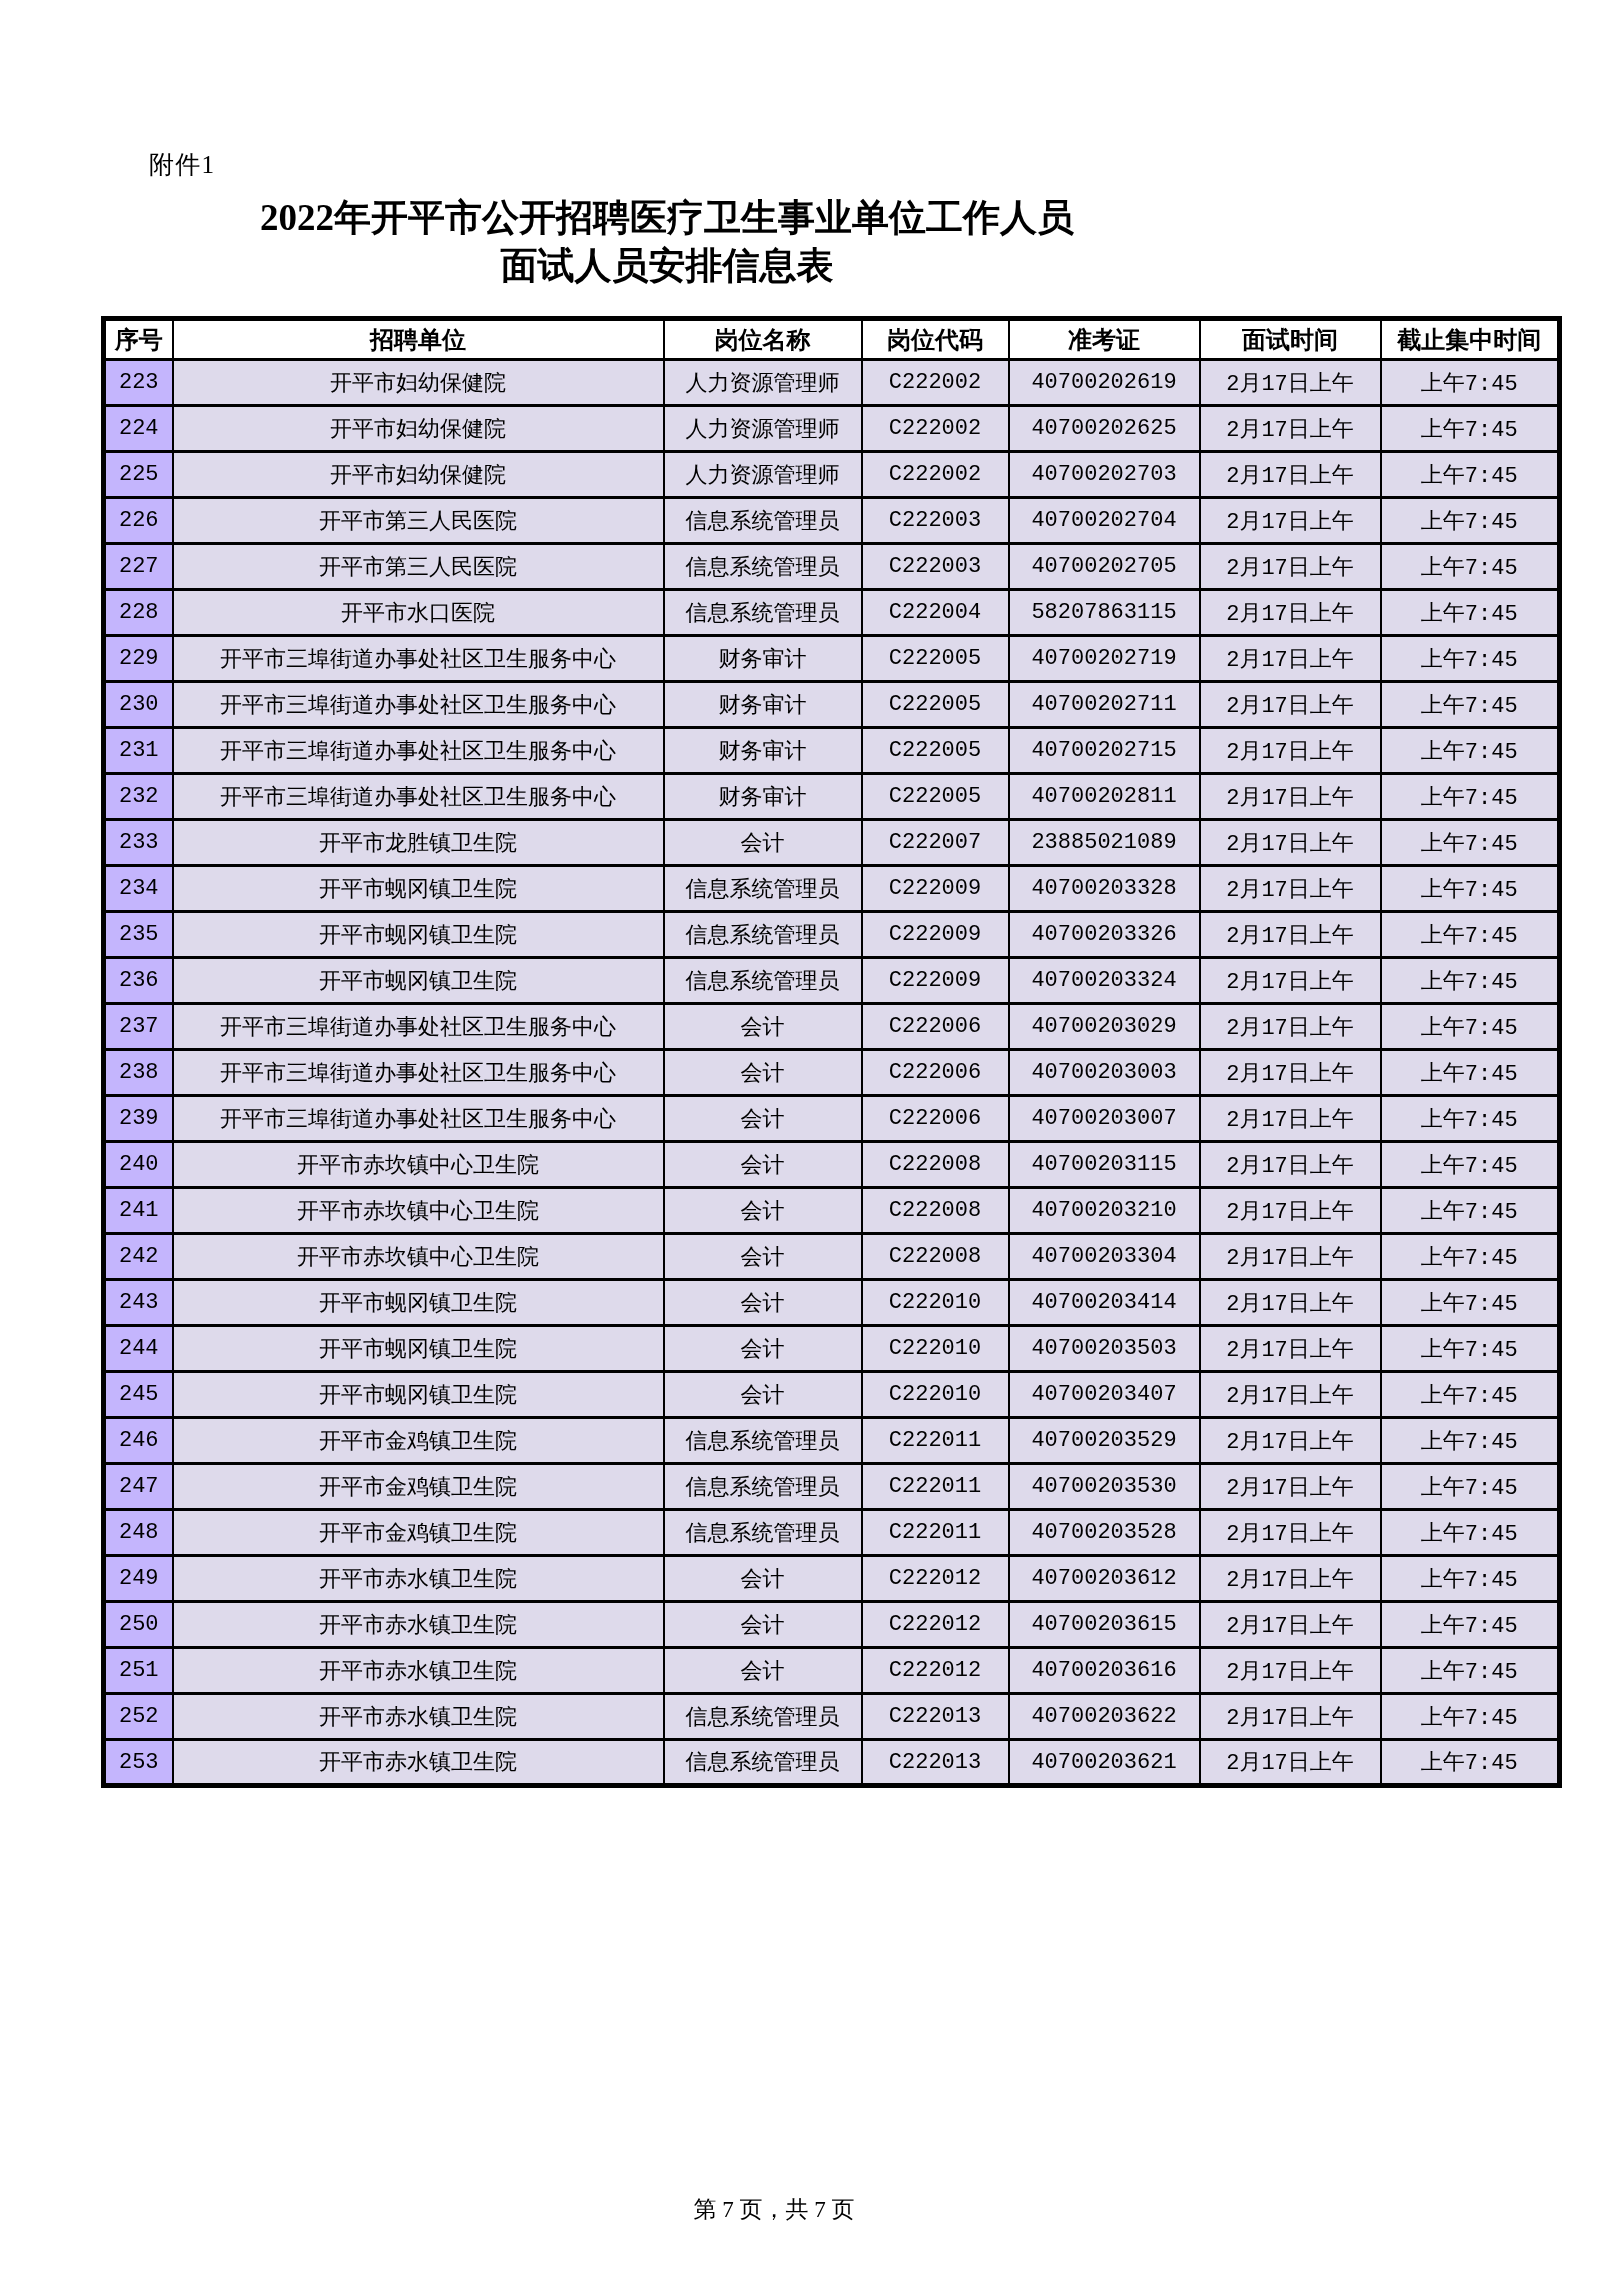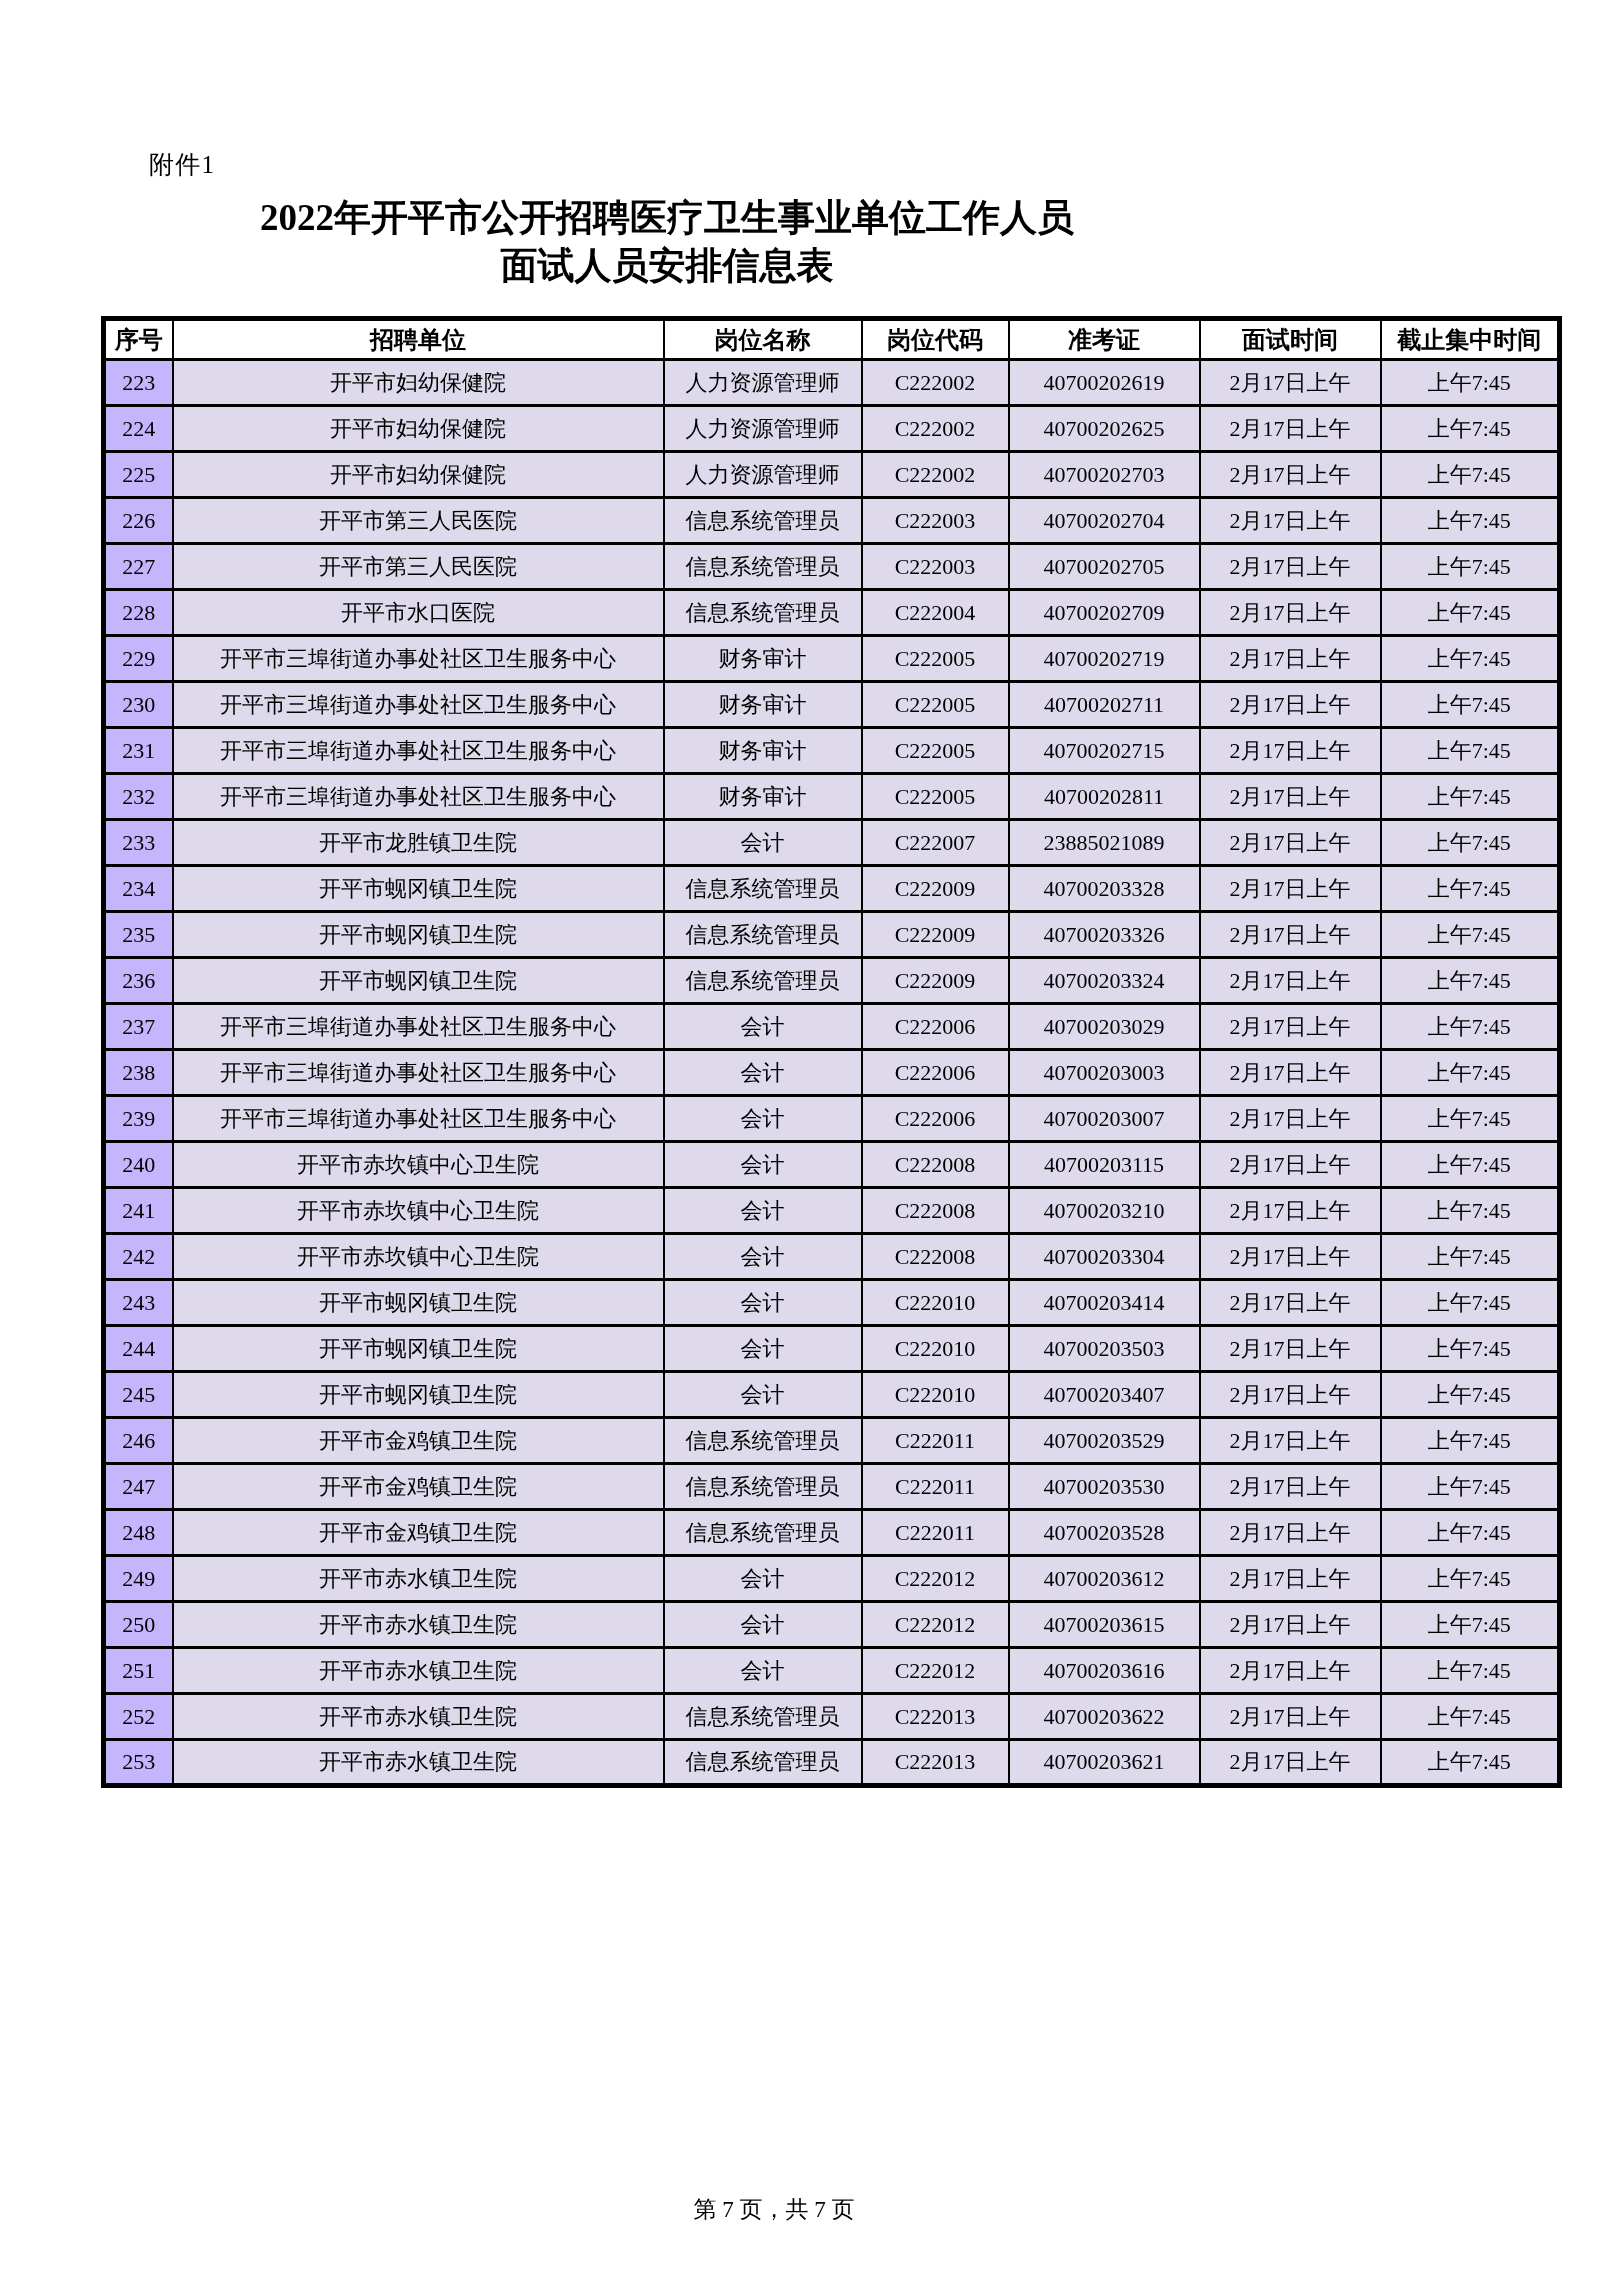"序号" table.schedule { font-family: none -> Liberation Mono, monospace }
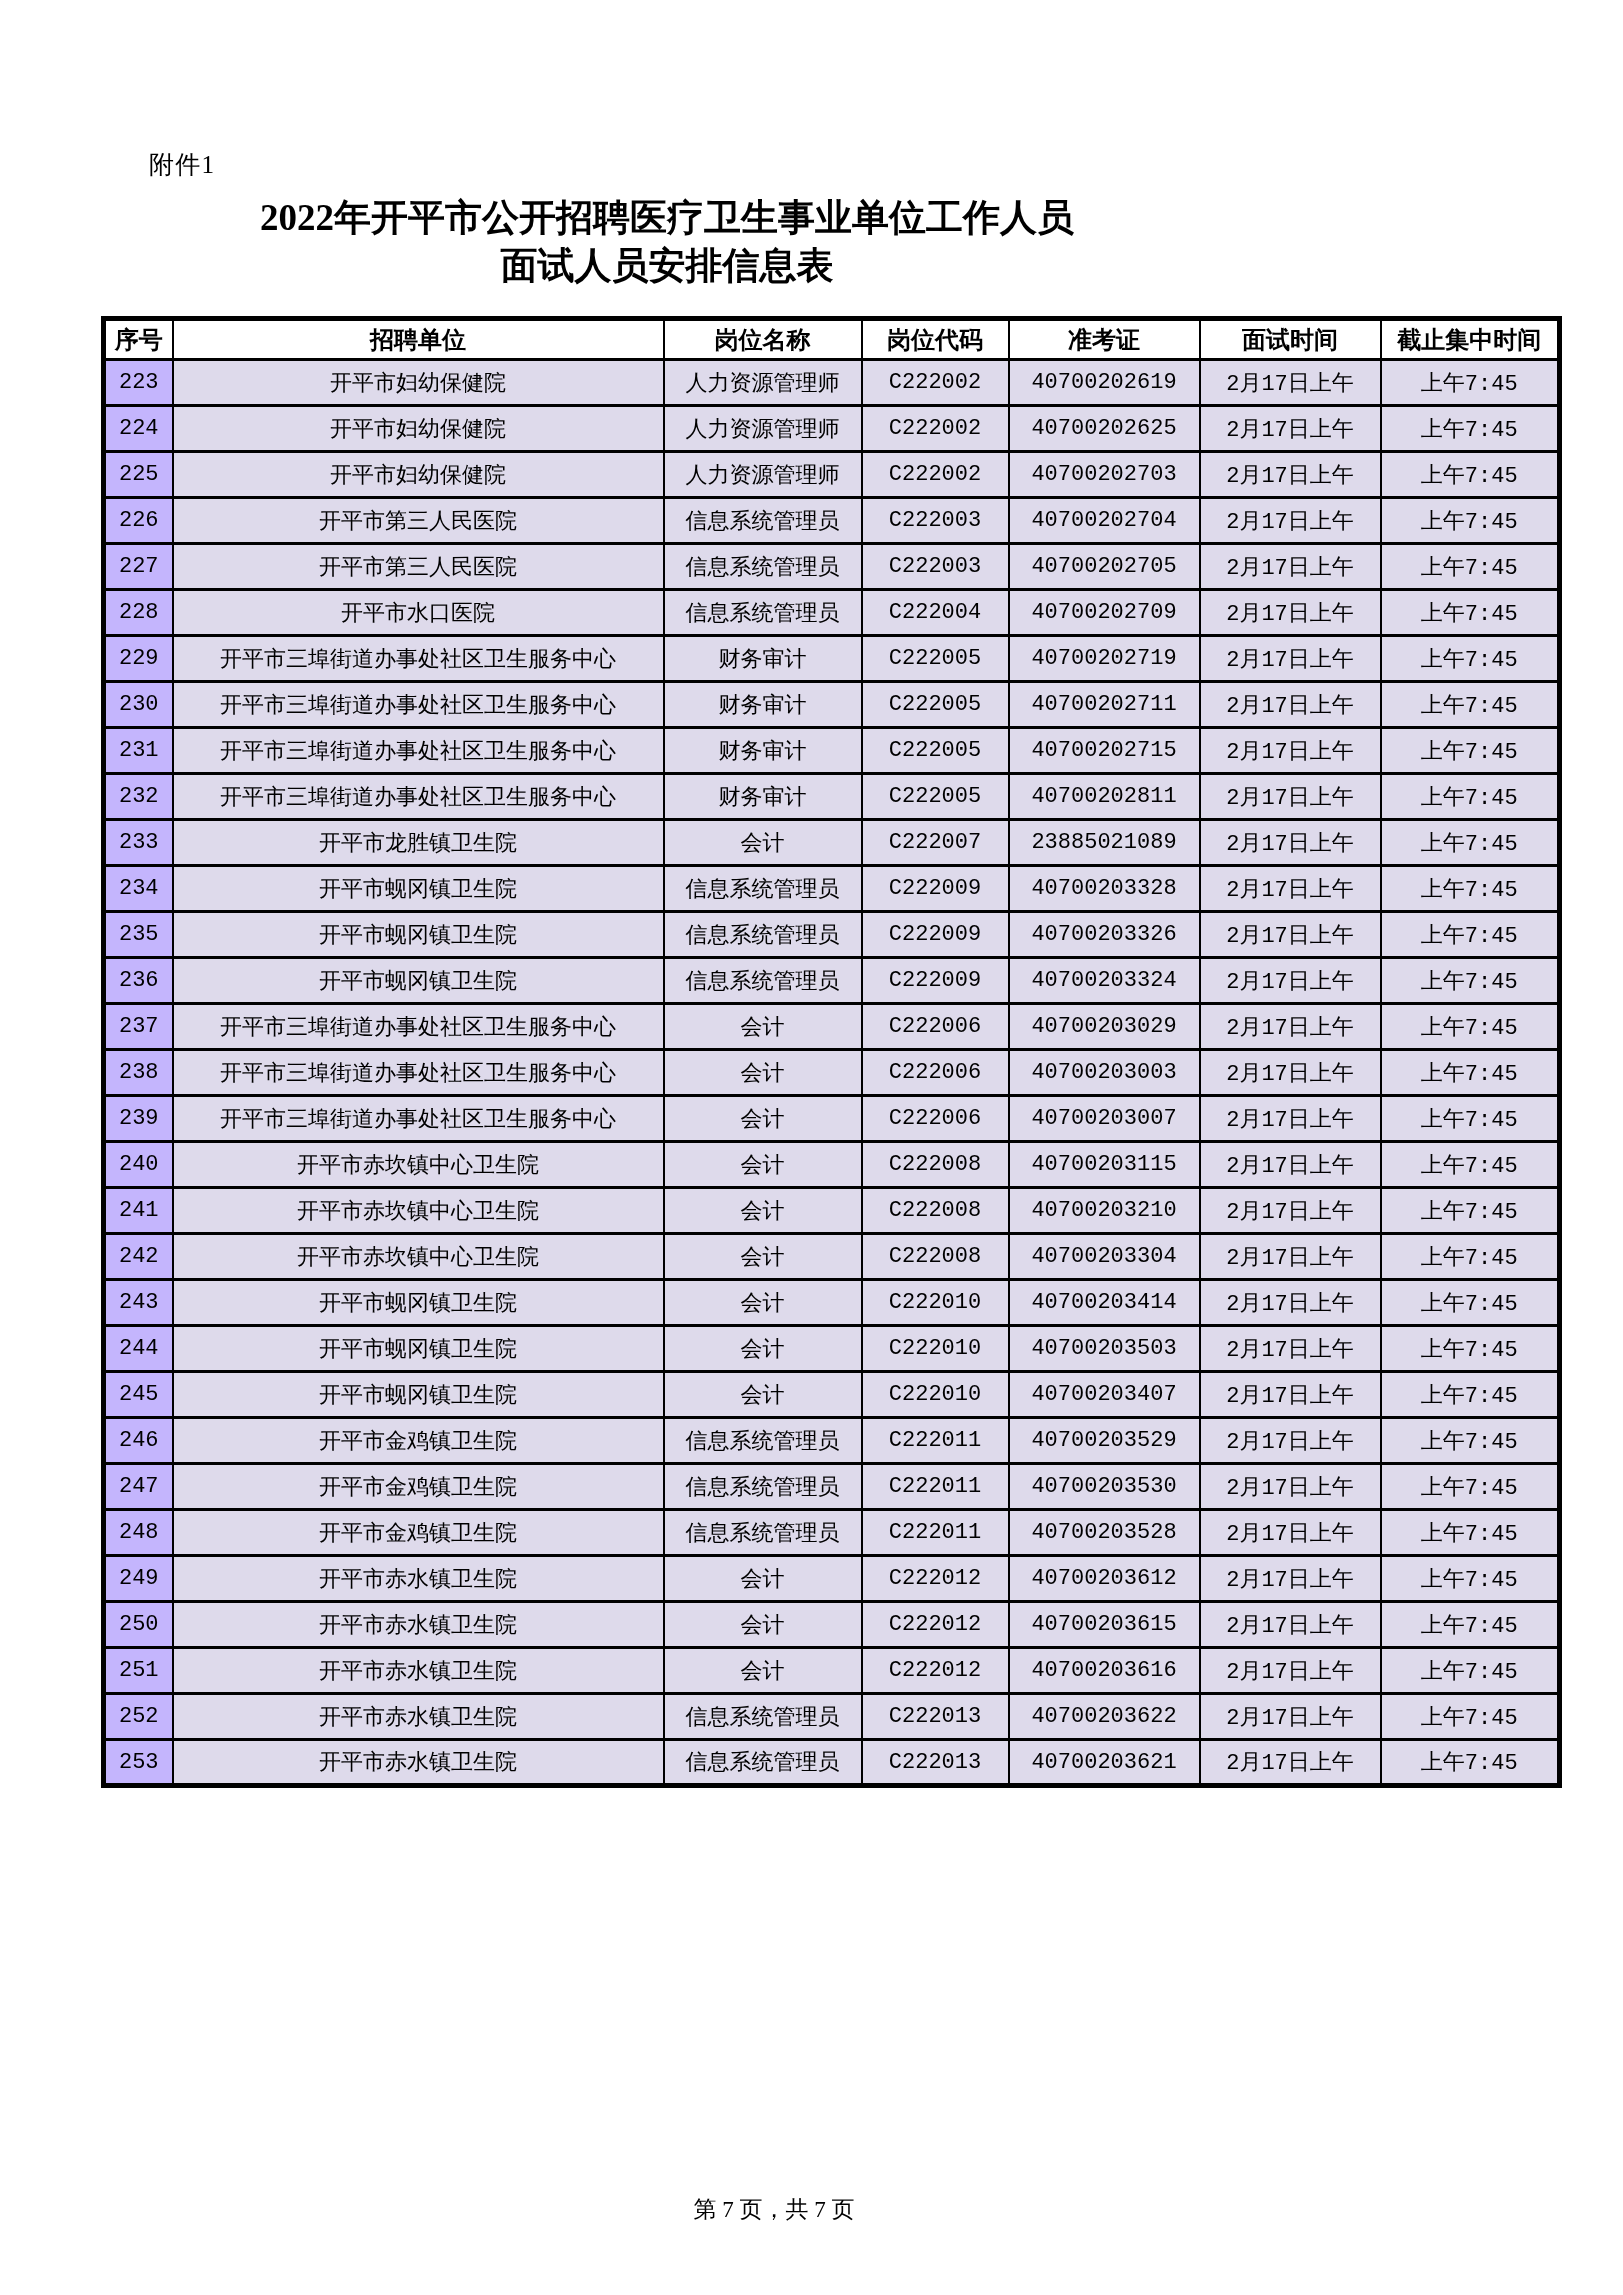"40700202709" td { text: 40700202709 -> 58207863115 }
